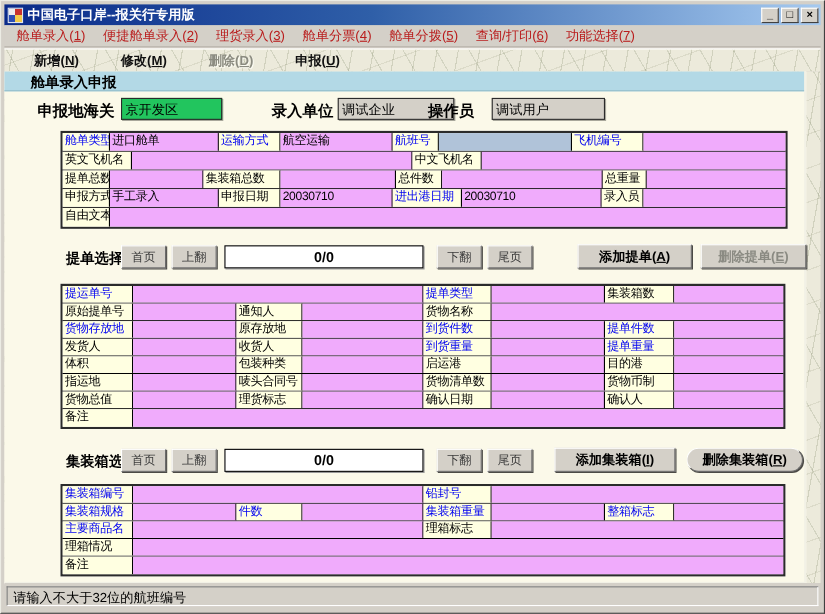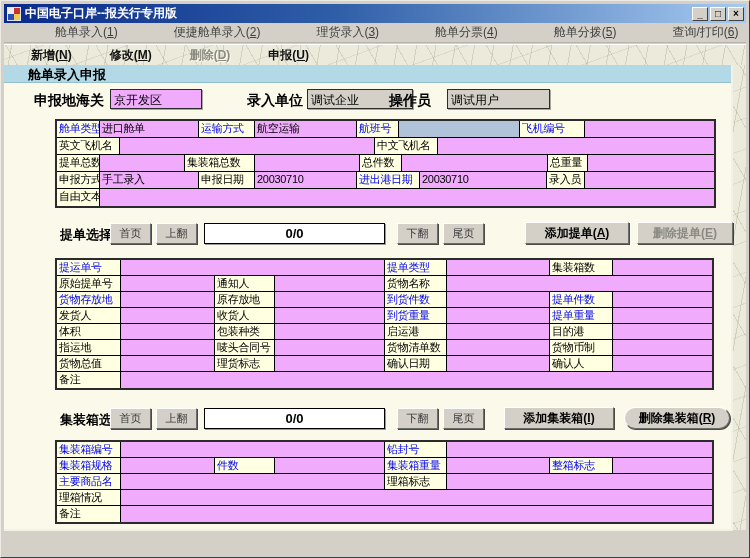"舱单录入(1)" .menu-item { color: #404040 -> #b91c1c; margin-left: 40px -> none }
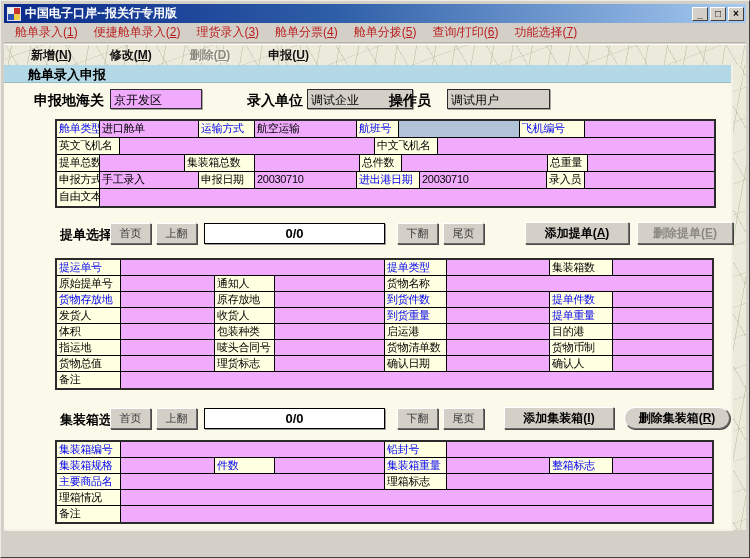"京开发区" .rw { background: #f0abfc -> #22c55e }
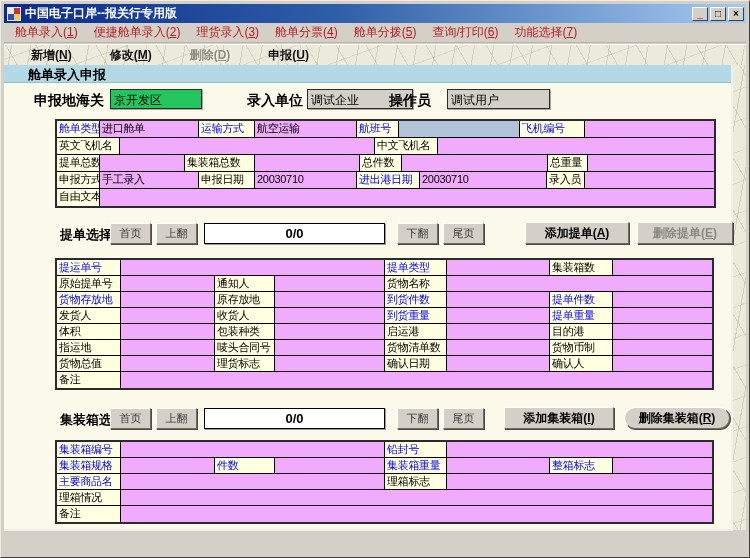"请输入不大于32位的航班编号" div.statusbar { html: none -> <div> <div>请输入不大于32位的航班编号</div> </div> }
